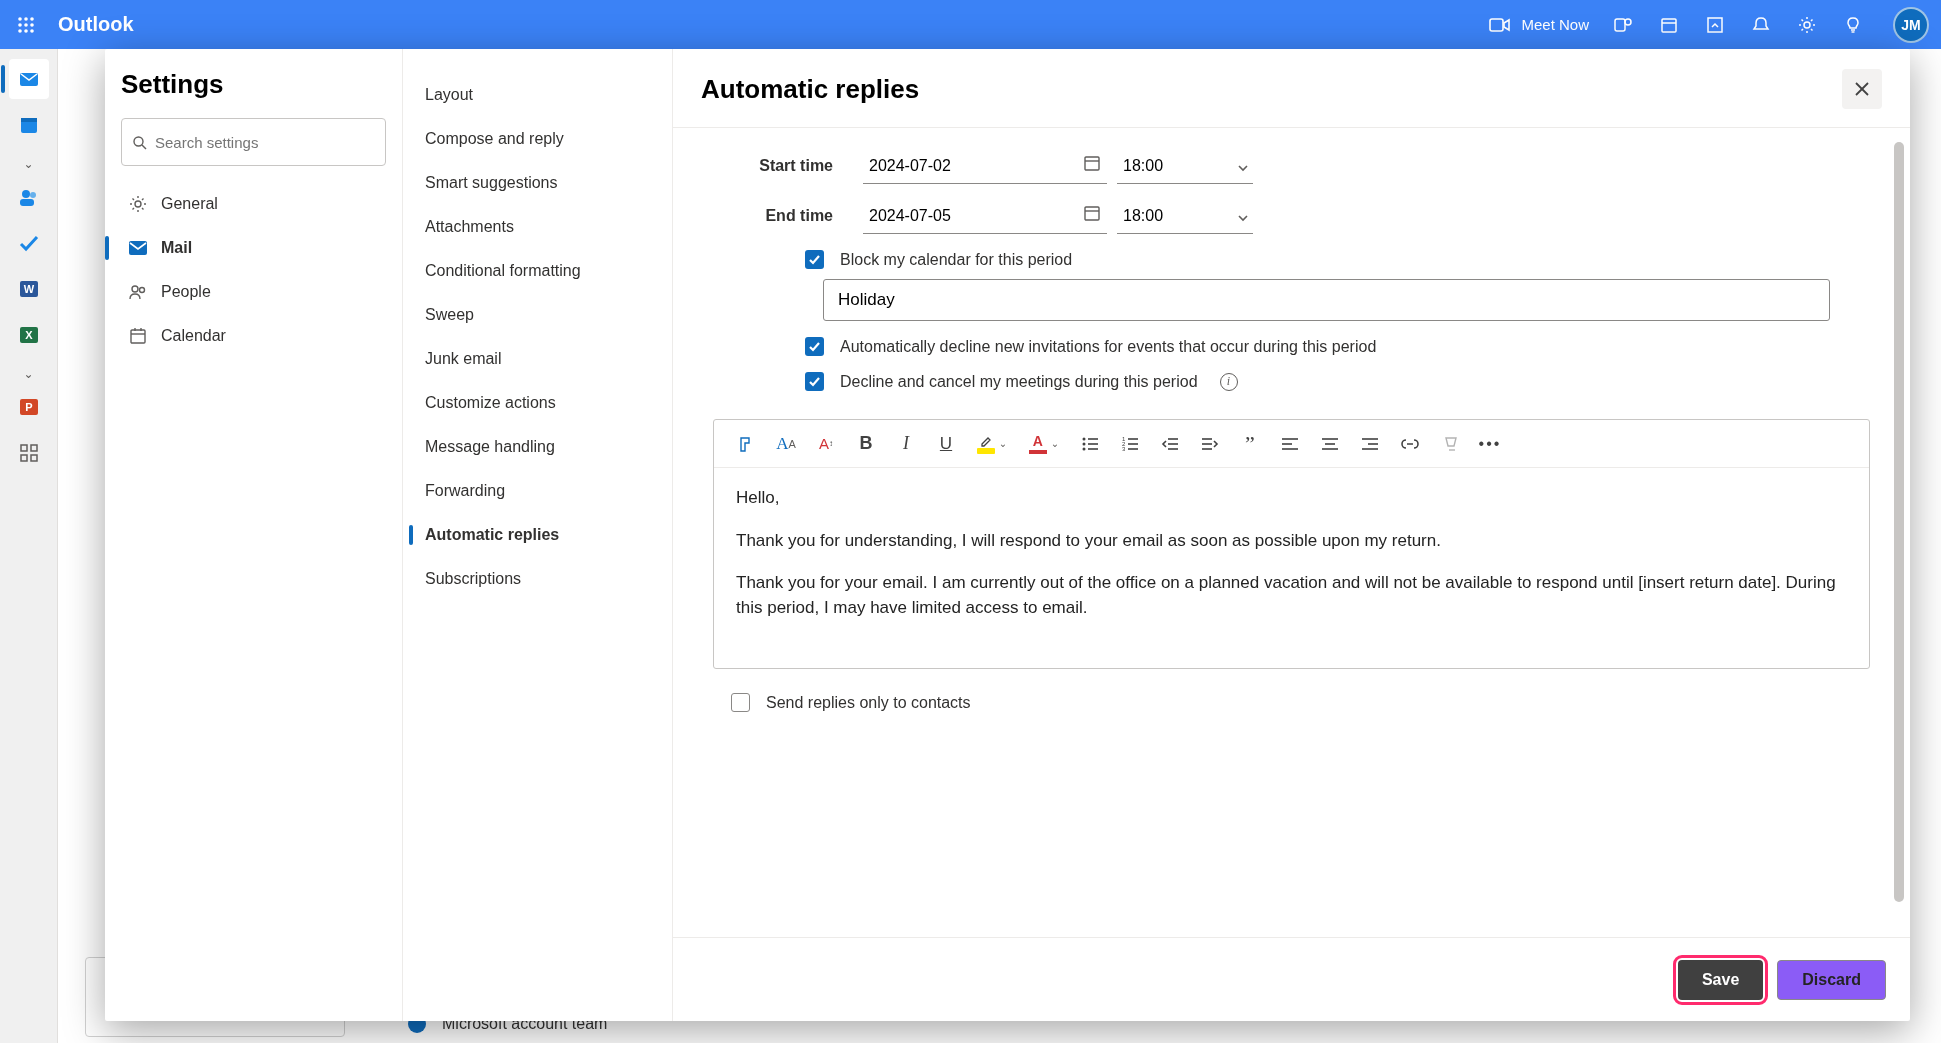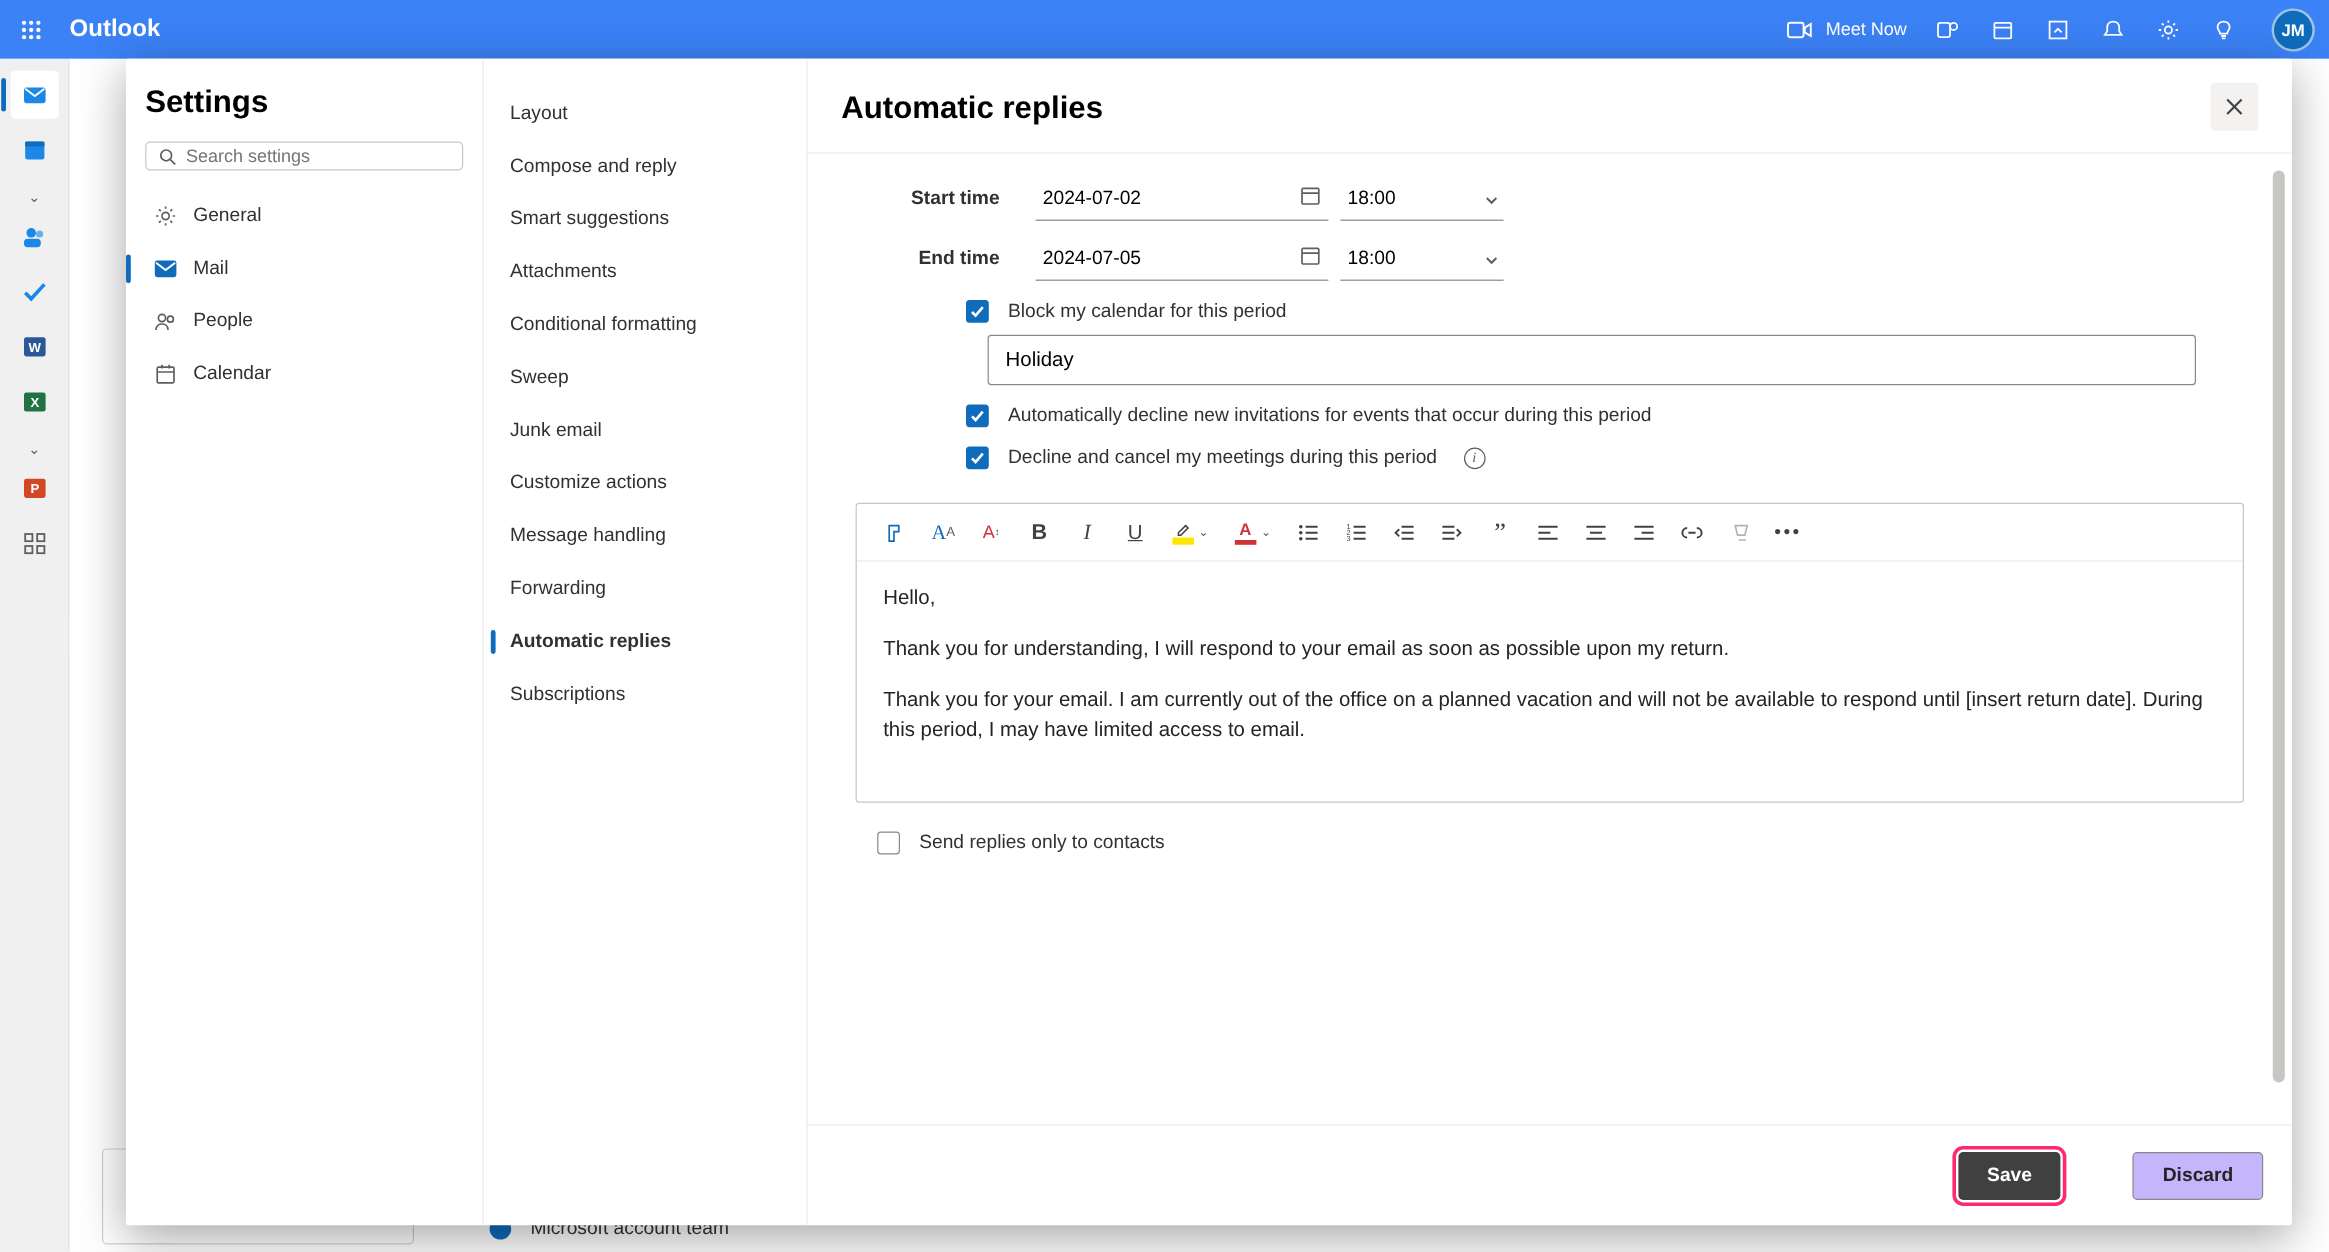"Search settings" .settings-search { height: 24px -> 48px }
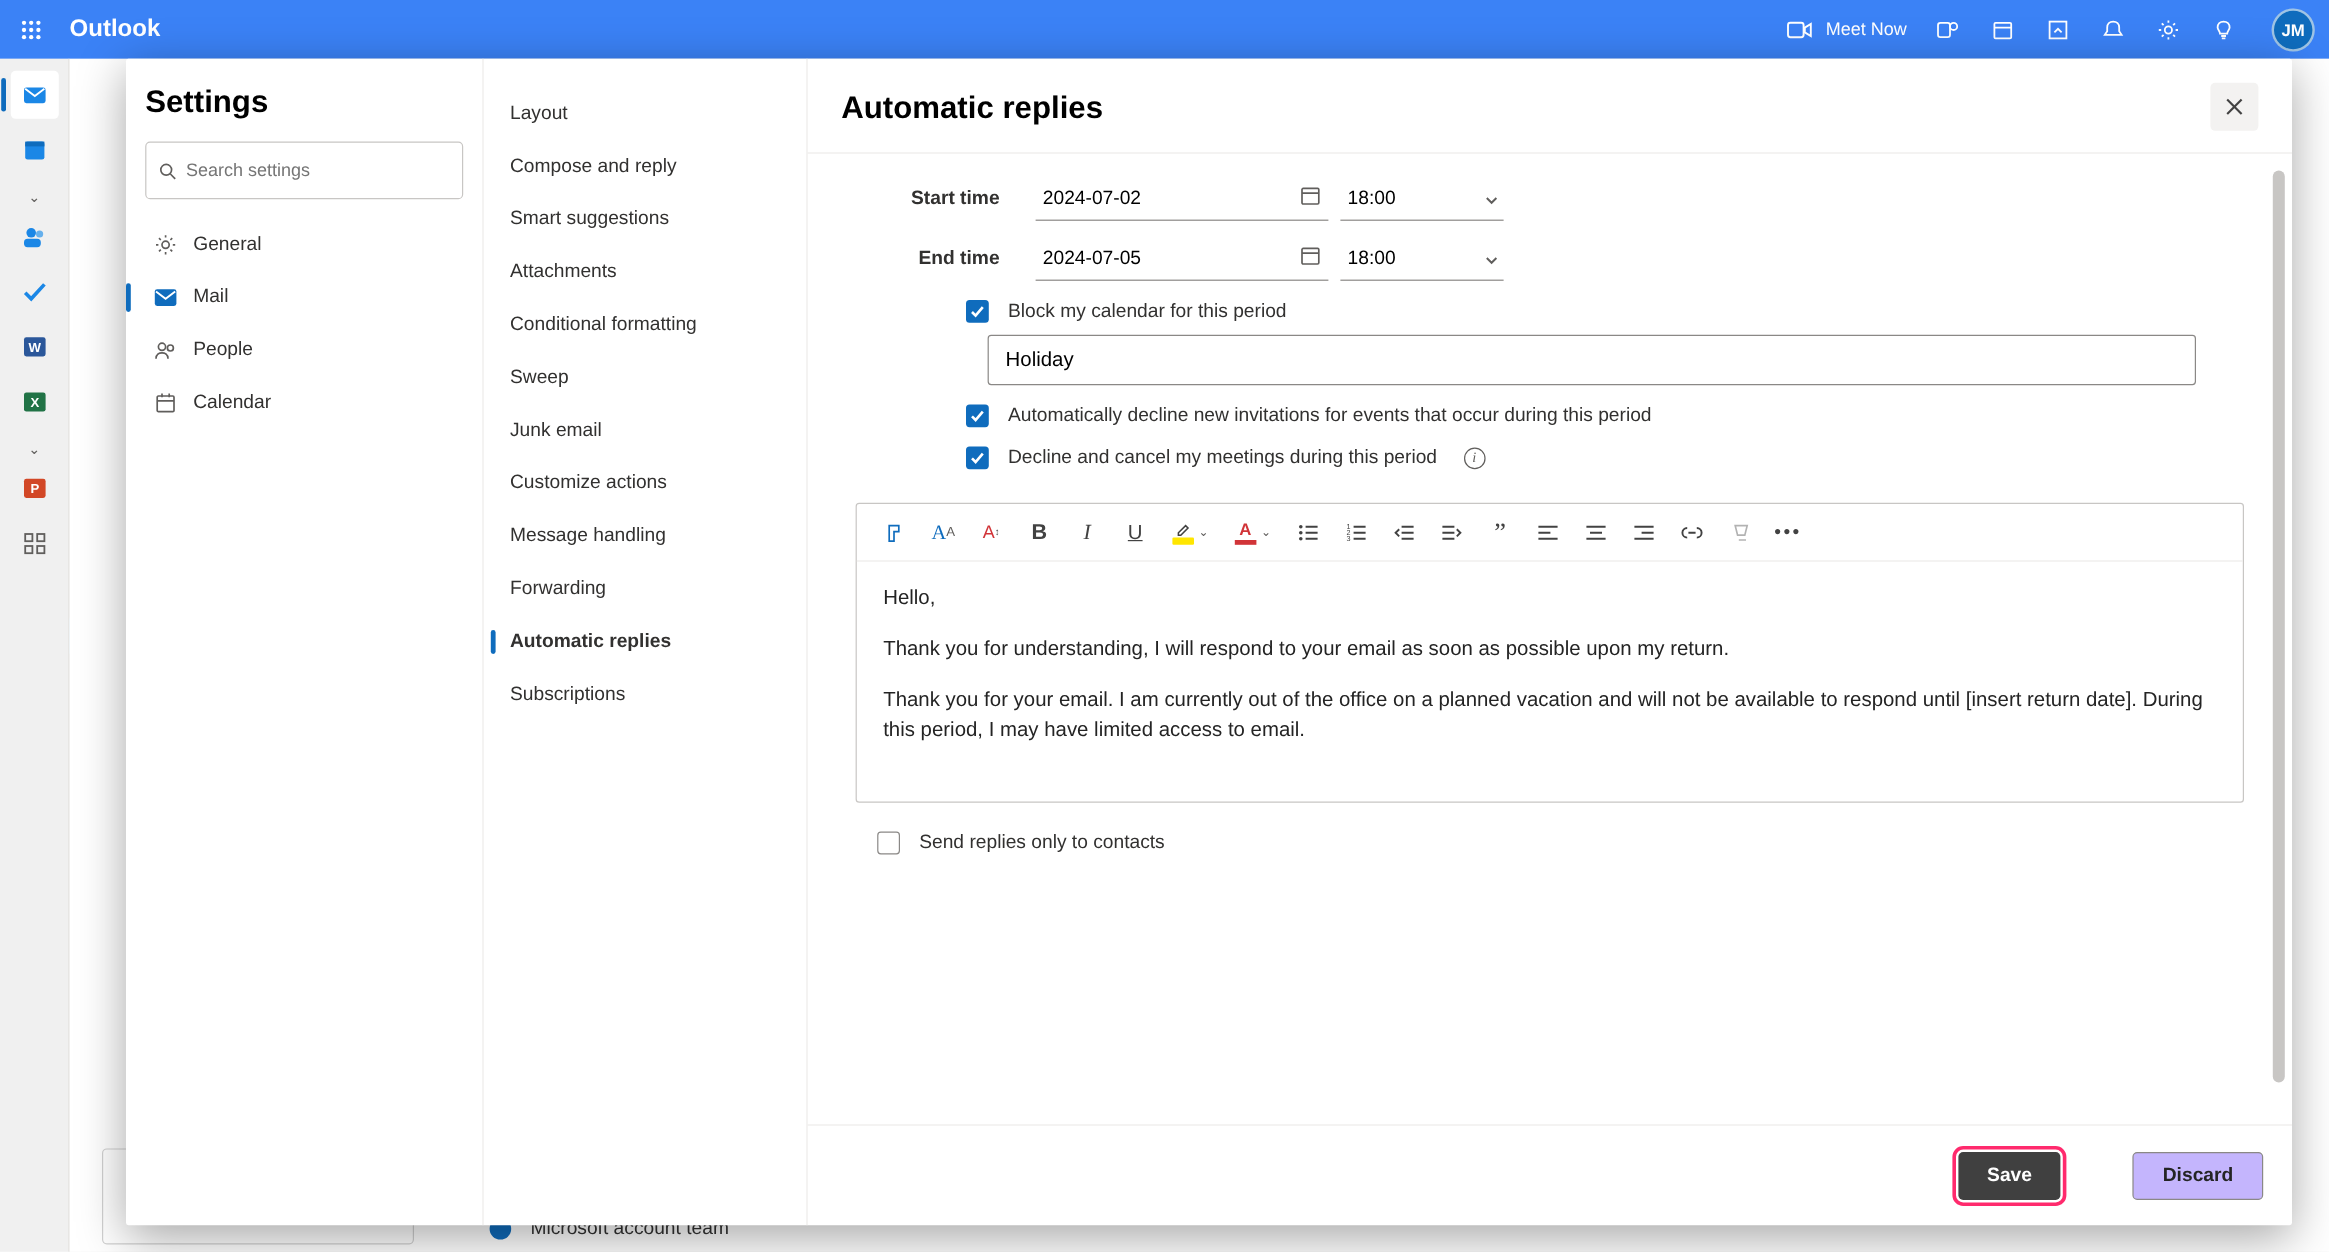"Mail" .cat-item.active .label { font-weight: 400 -> 700 }
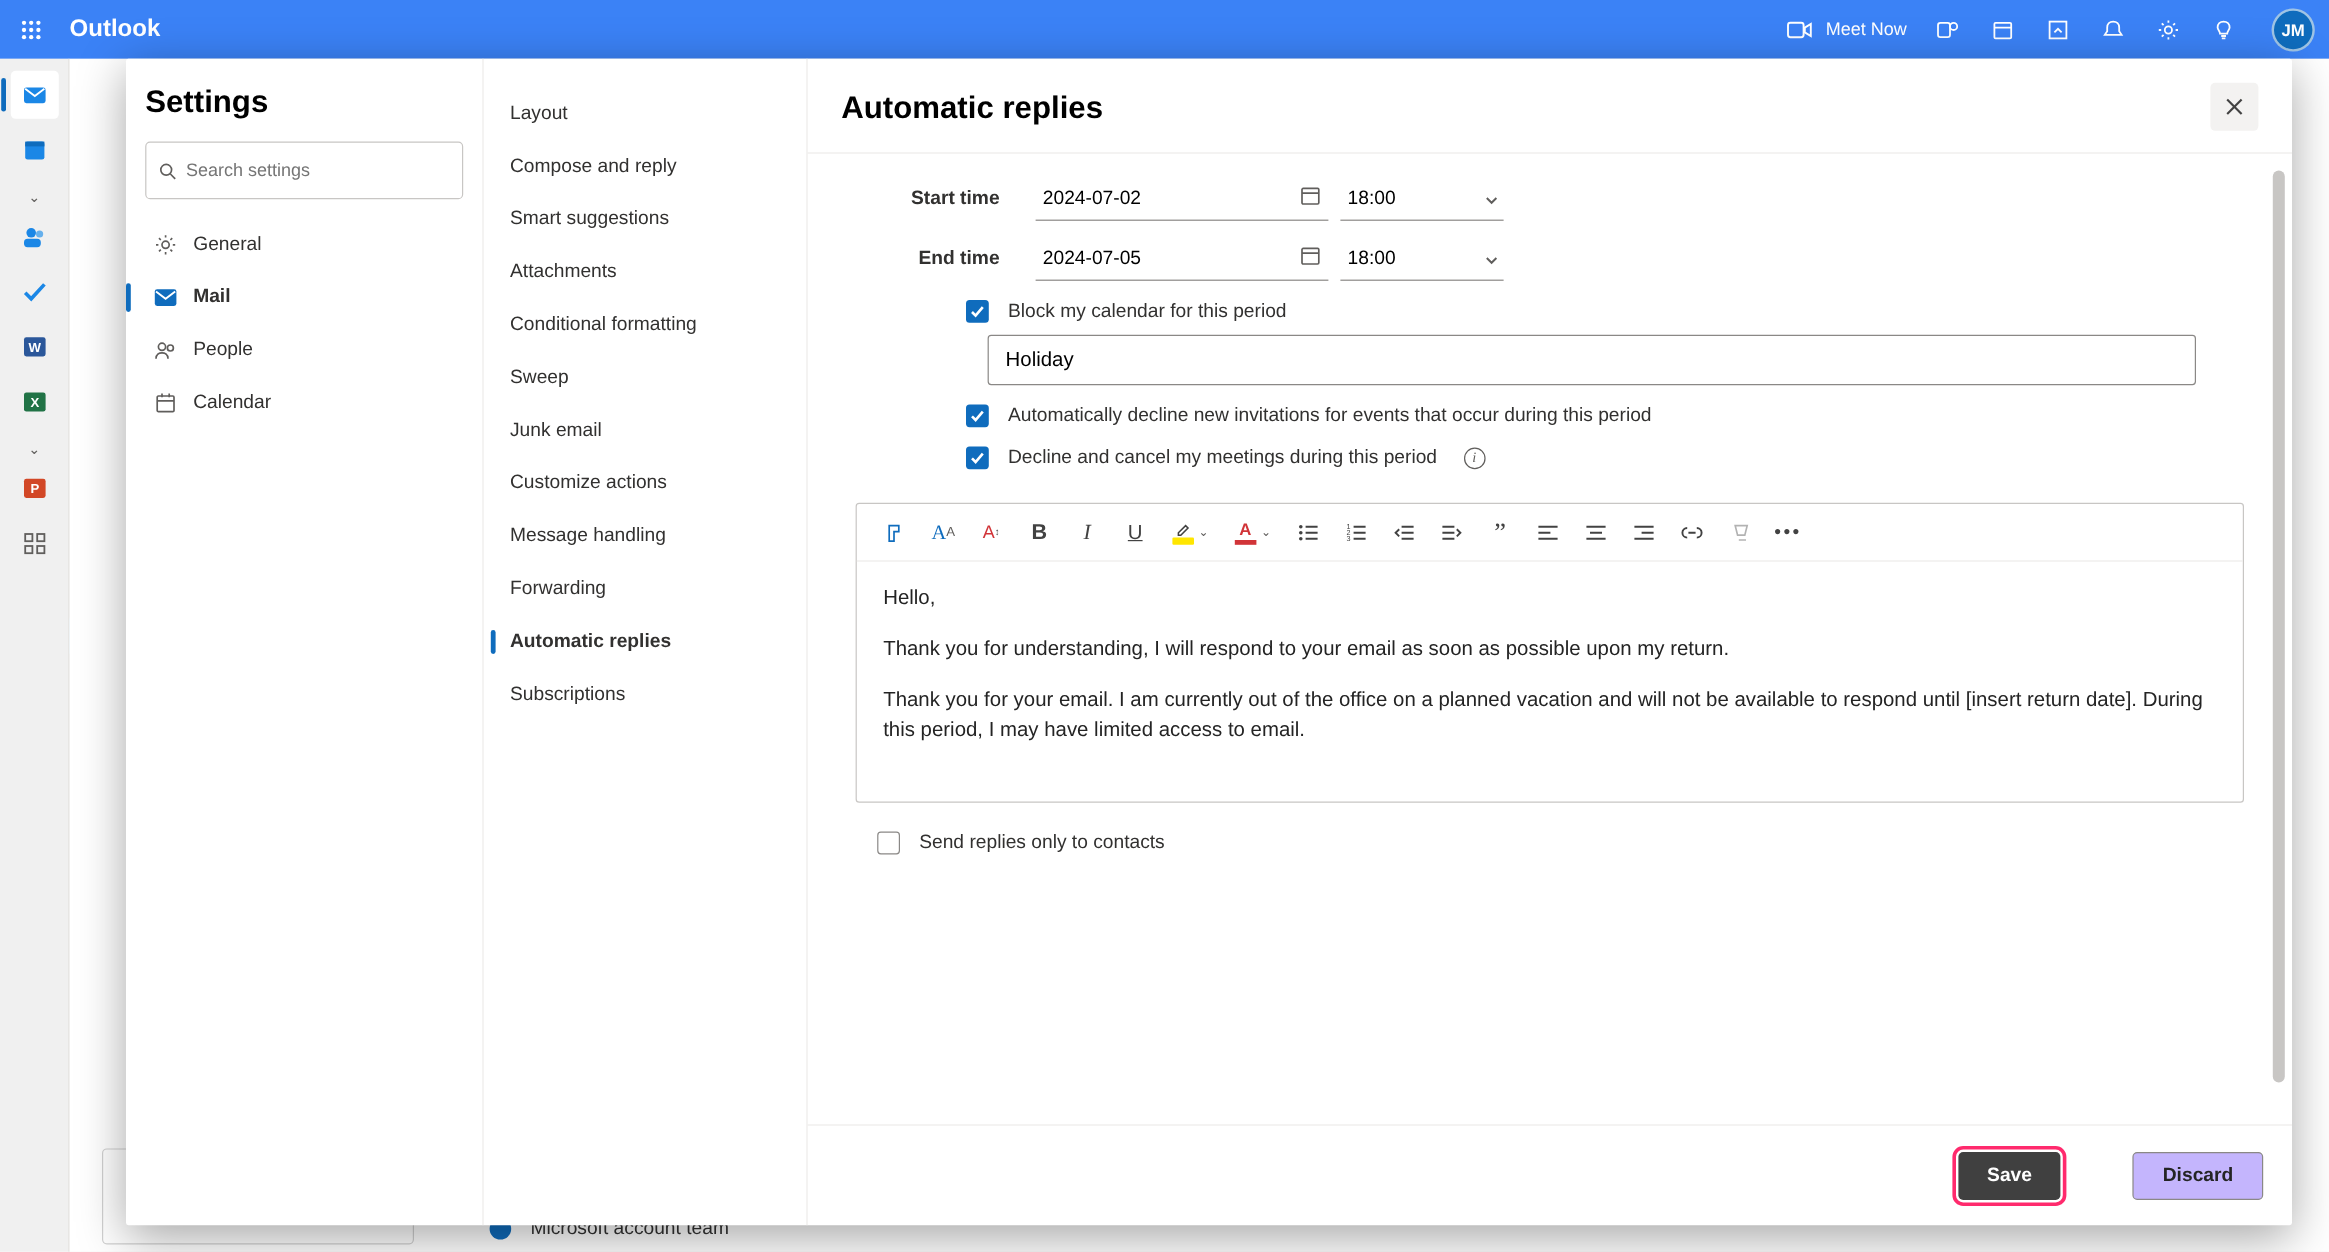"Discard" .btn-secondary { background: #c4b5fd -> #8b5cf6; margin-left: 46px -> none }
